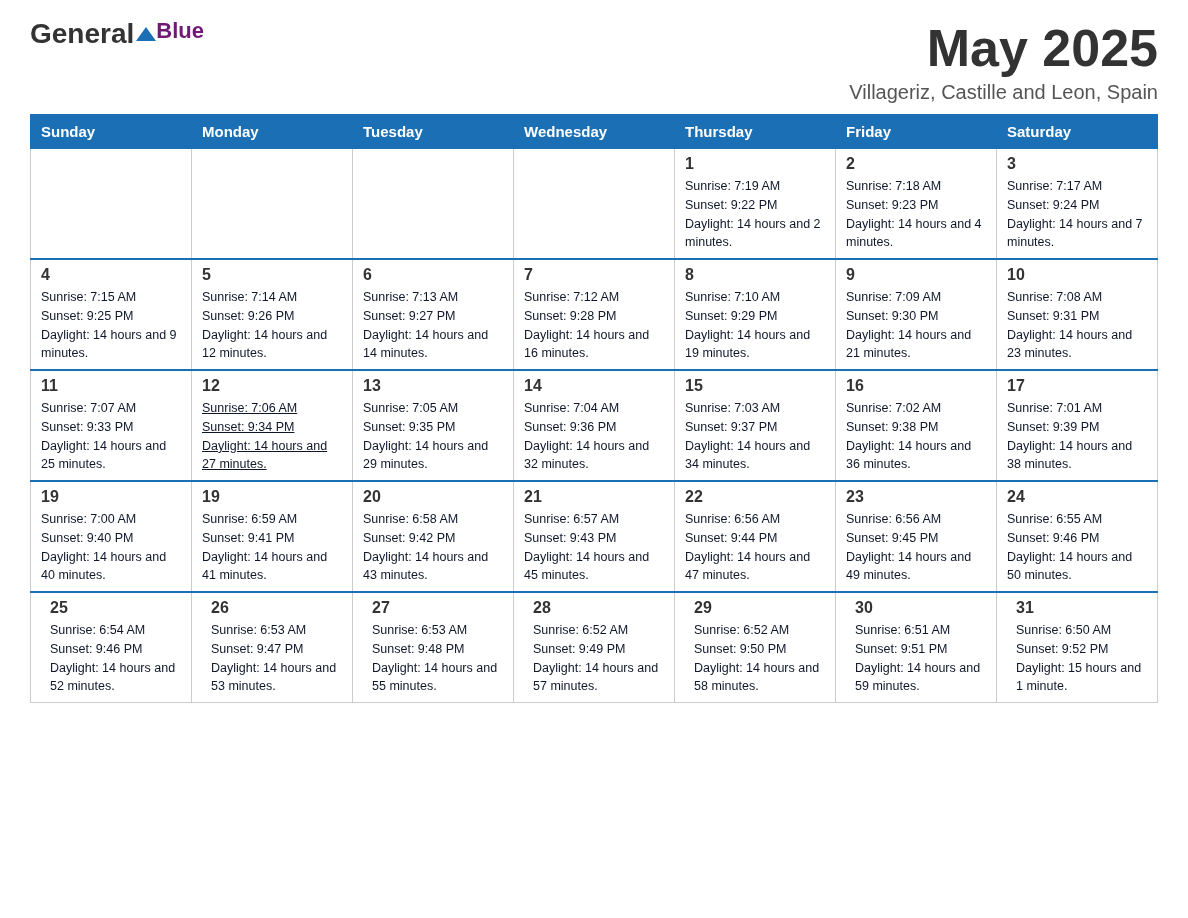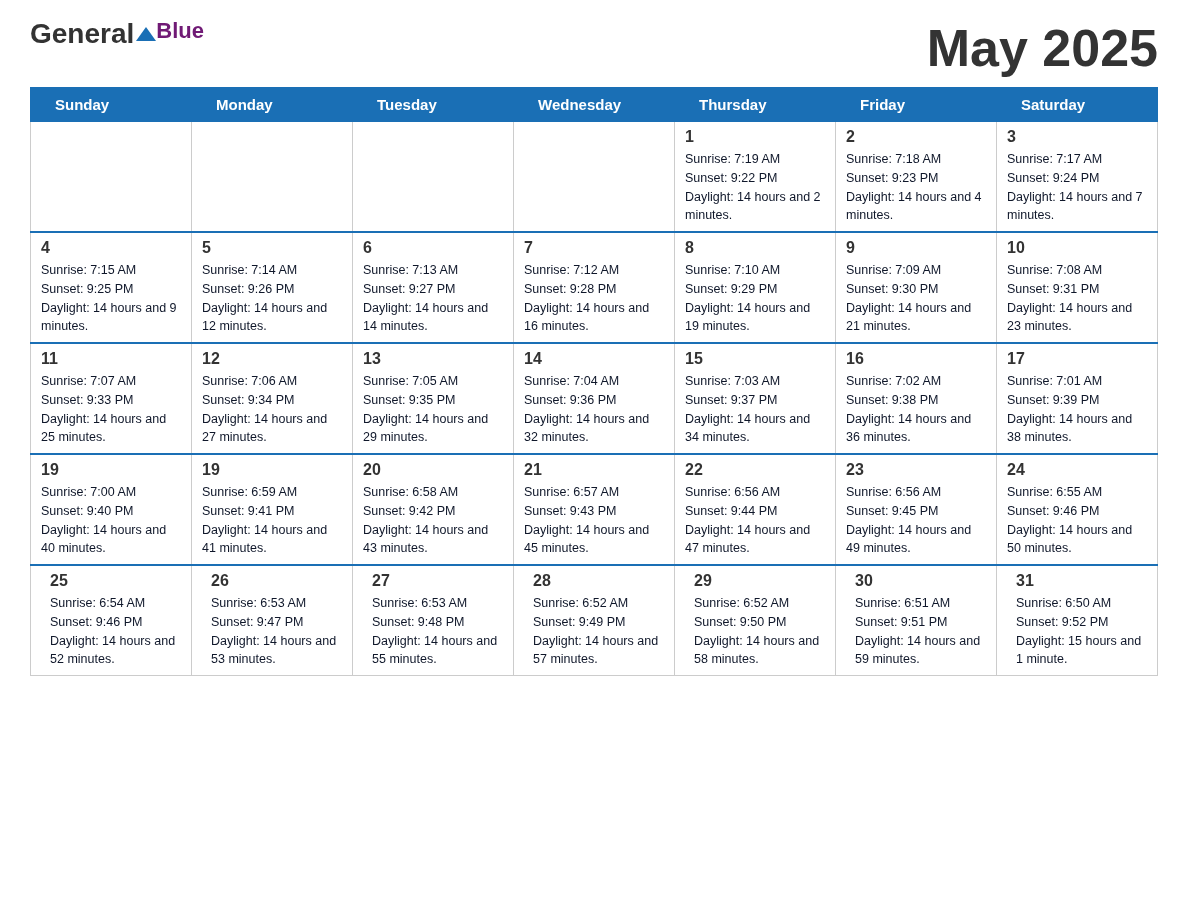"Villageriz, Castille and Leon, Spain" div.location { html: none -> <div>Villageriz, Castille and Leon, Spain</div> }
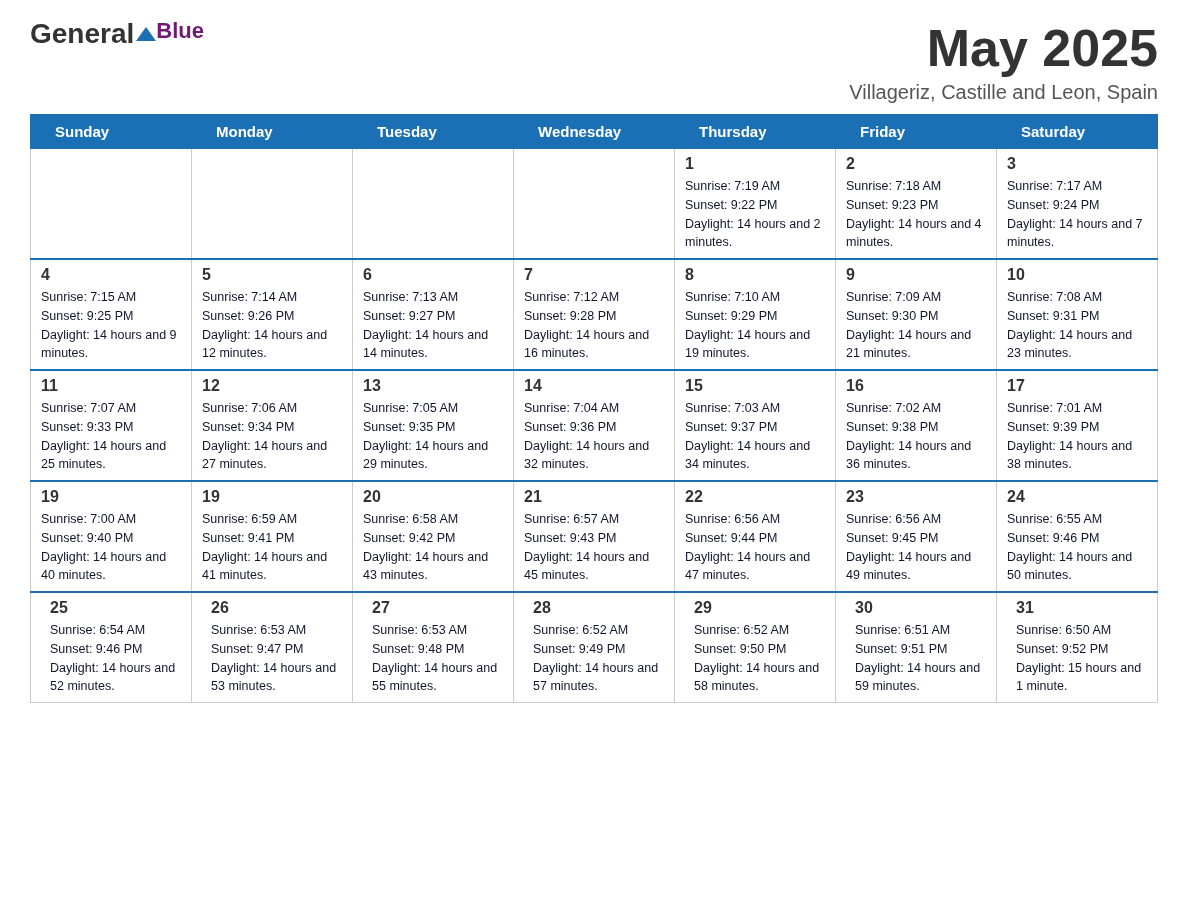"Sunday" .calendar th { padding: 8px 24px -> 8px 10px }
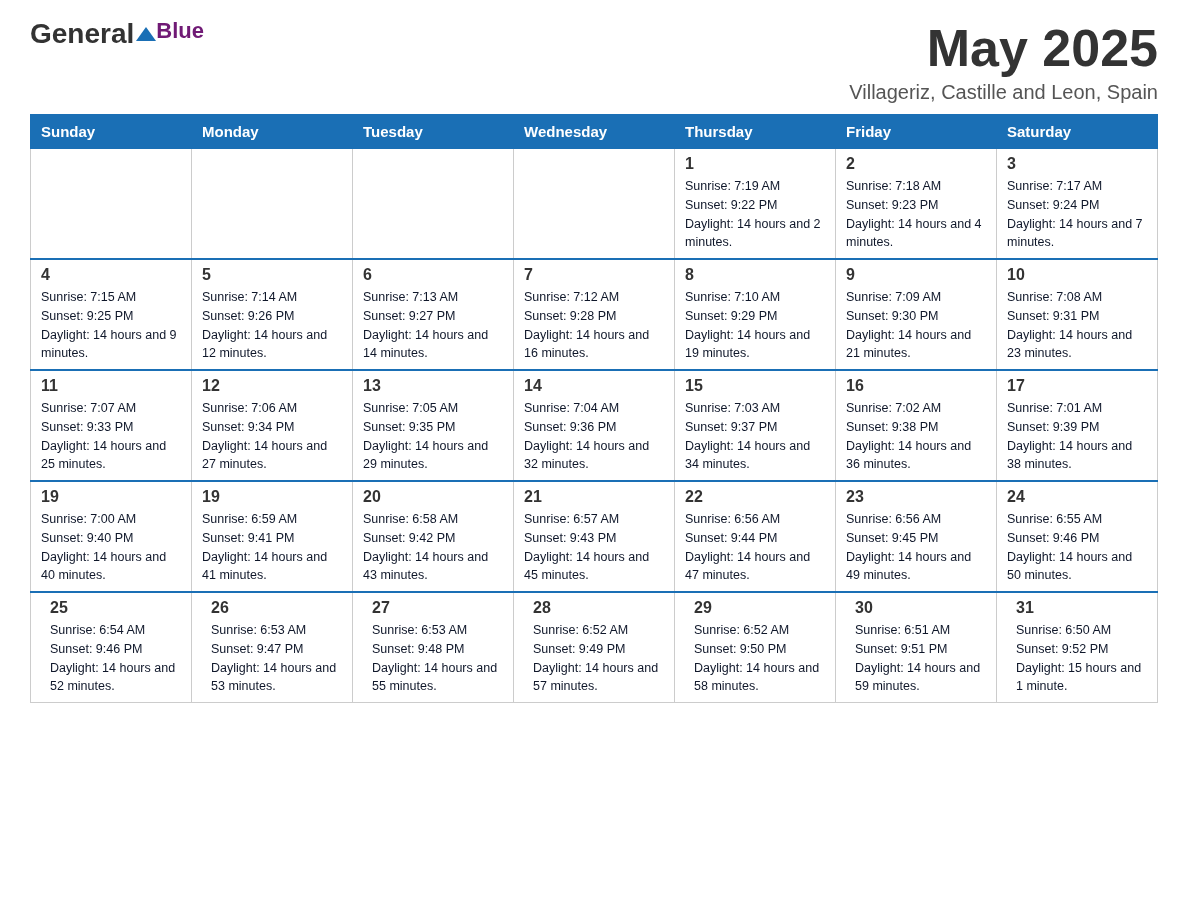"Sunrise: 7:06 AM" div.day-info { text-decoration: none -> underline }
